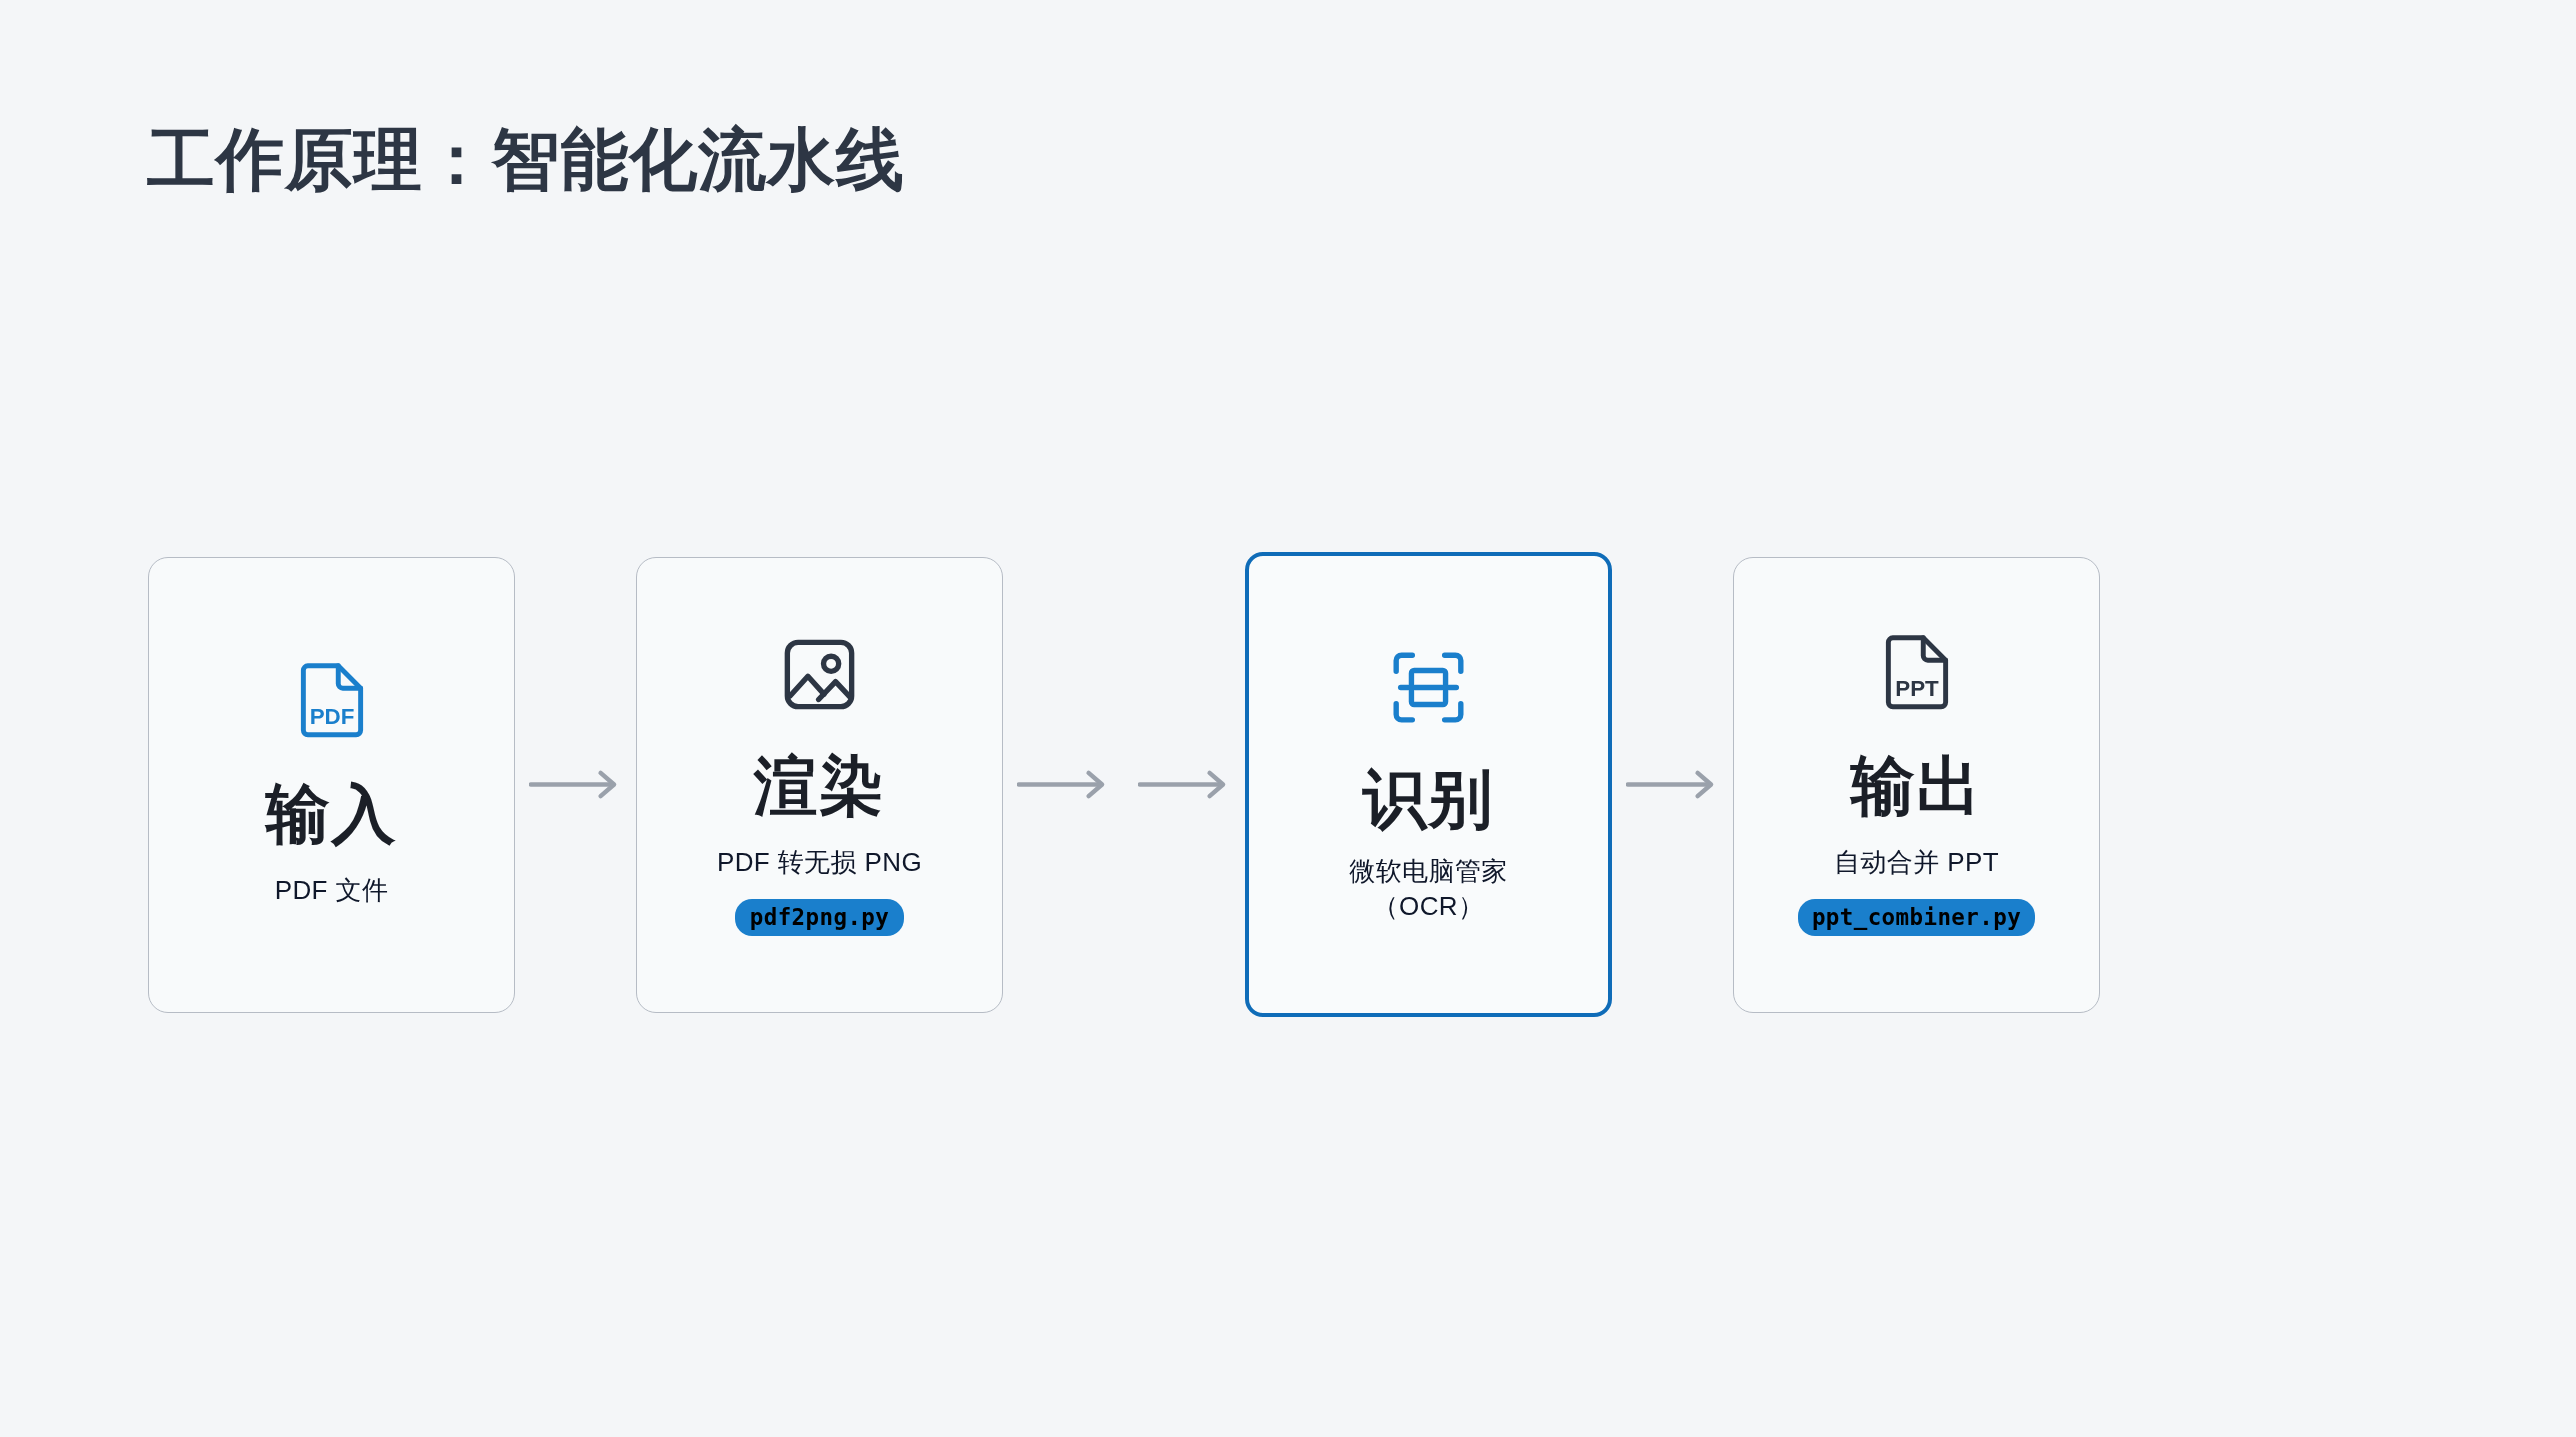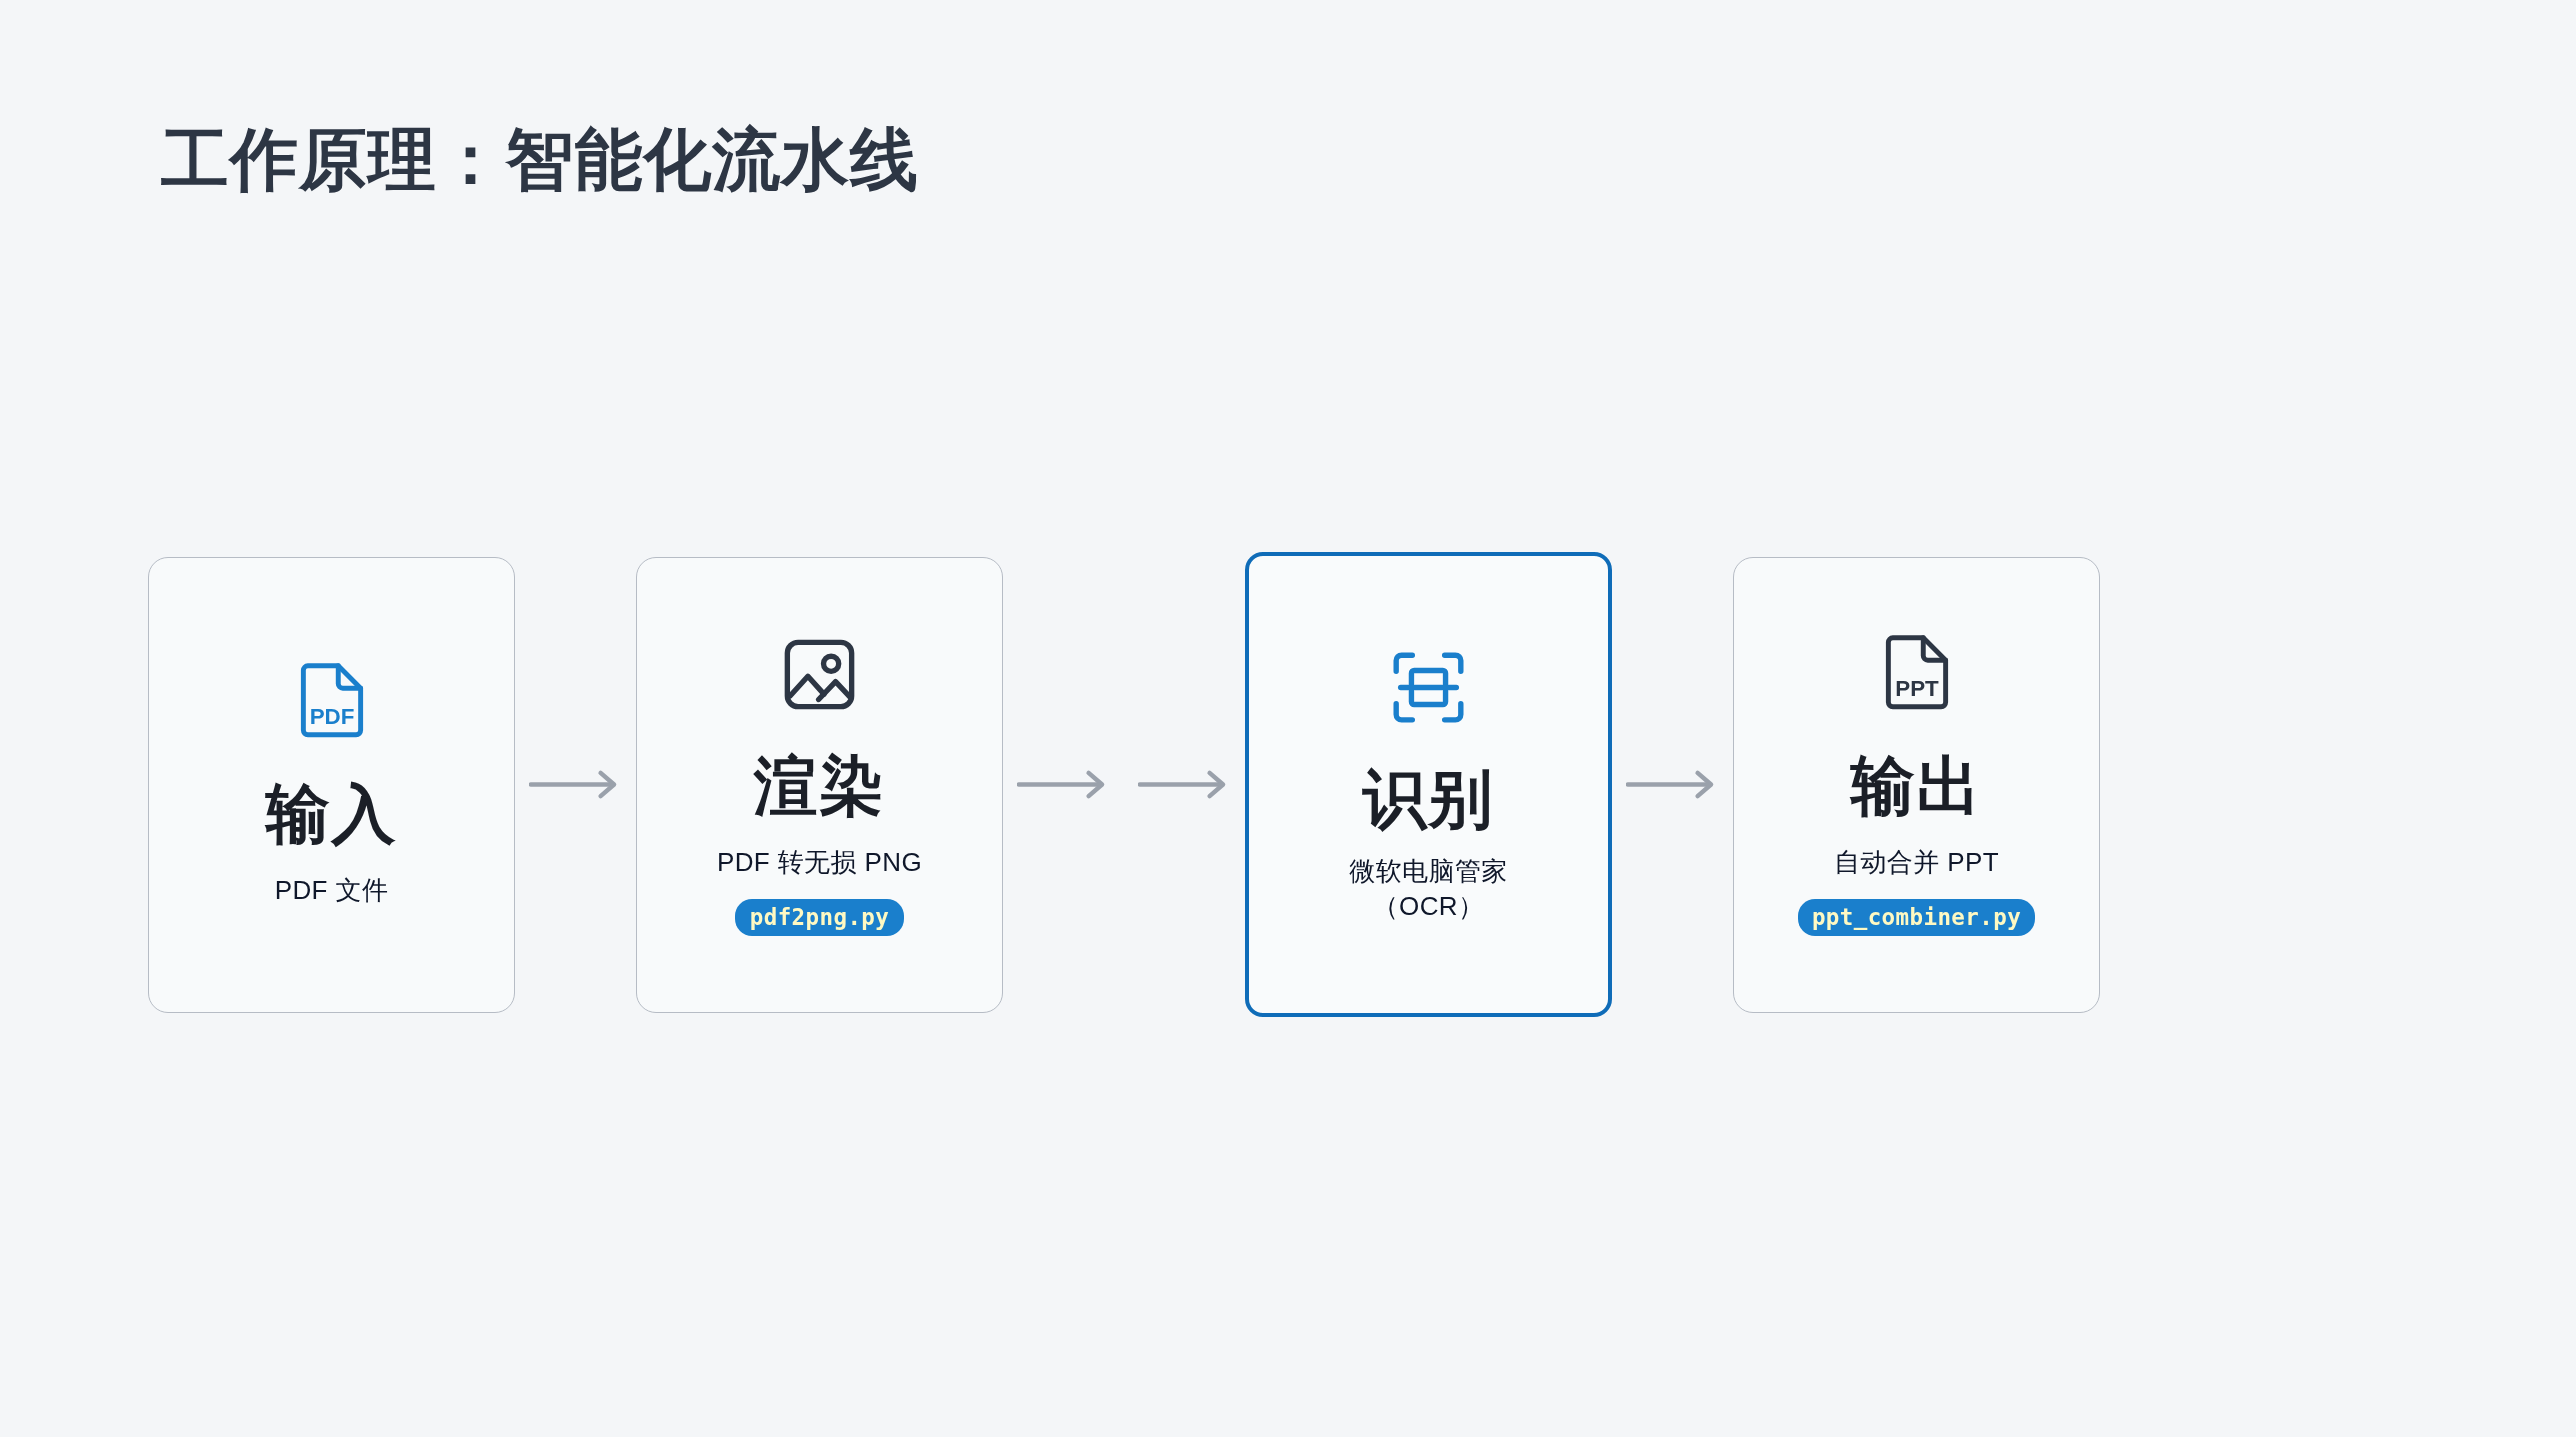"工作原理：智能化流水线" .slide-title { left: 161px -> 147px }
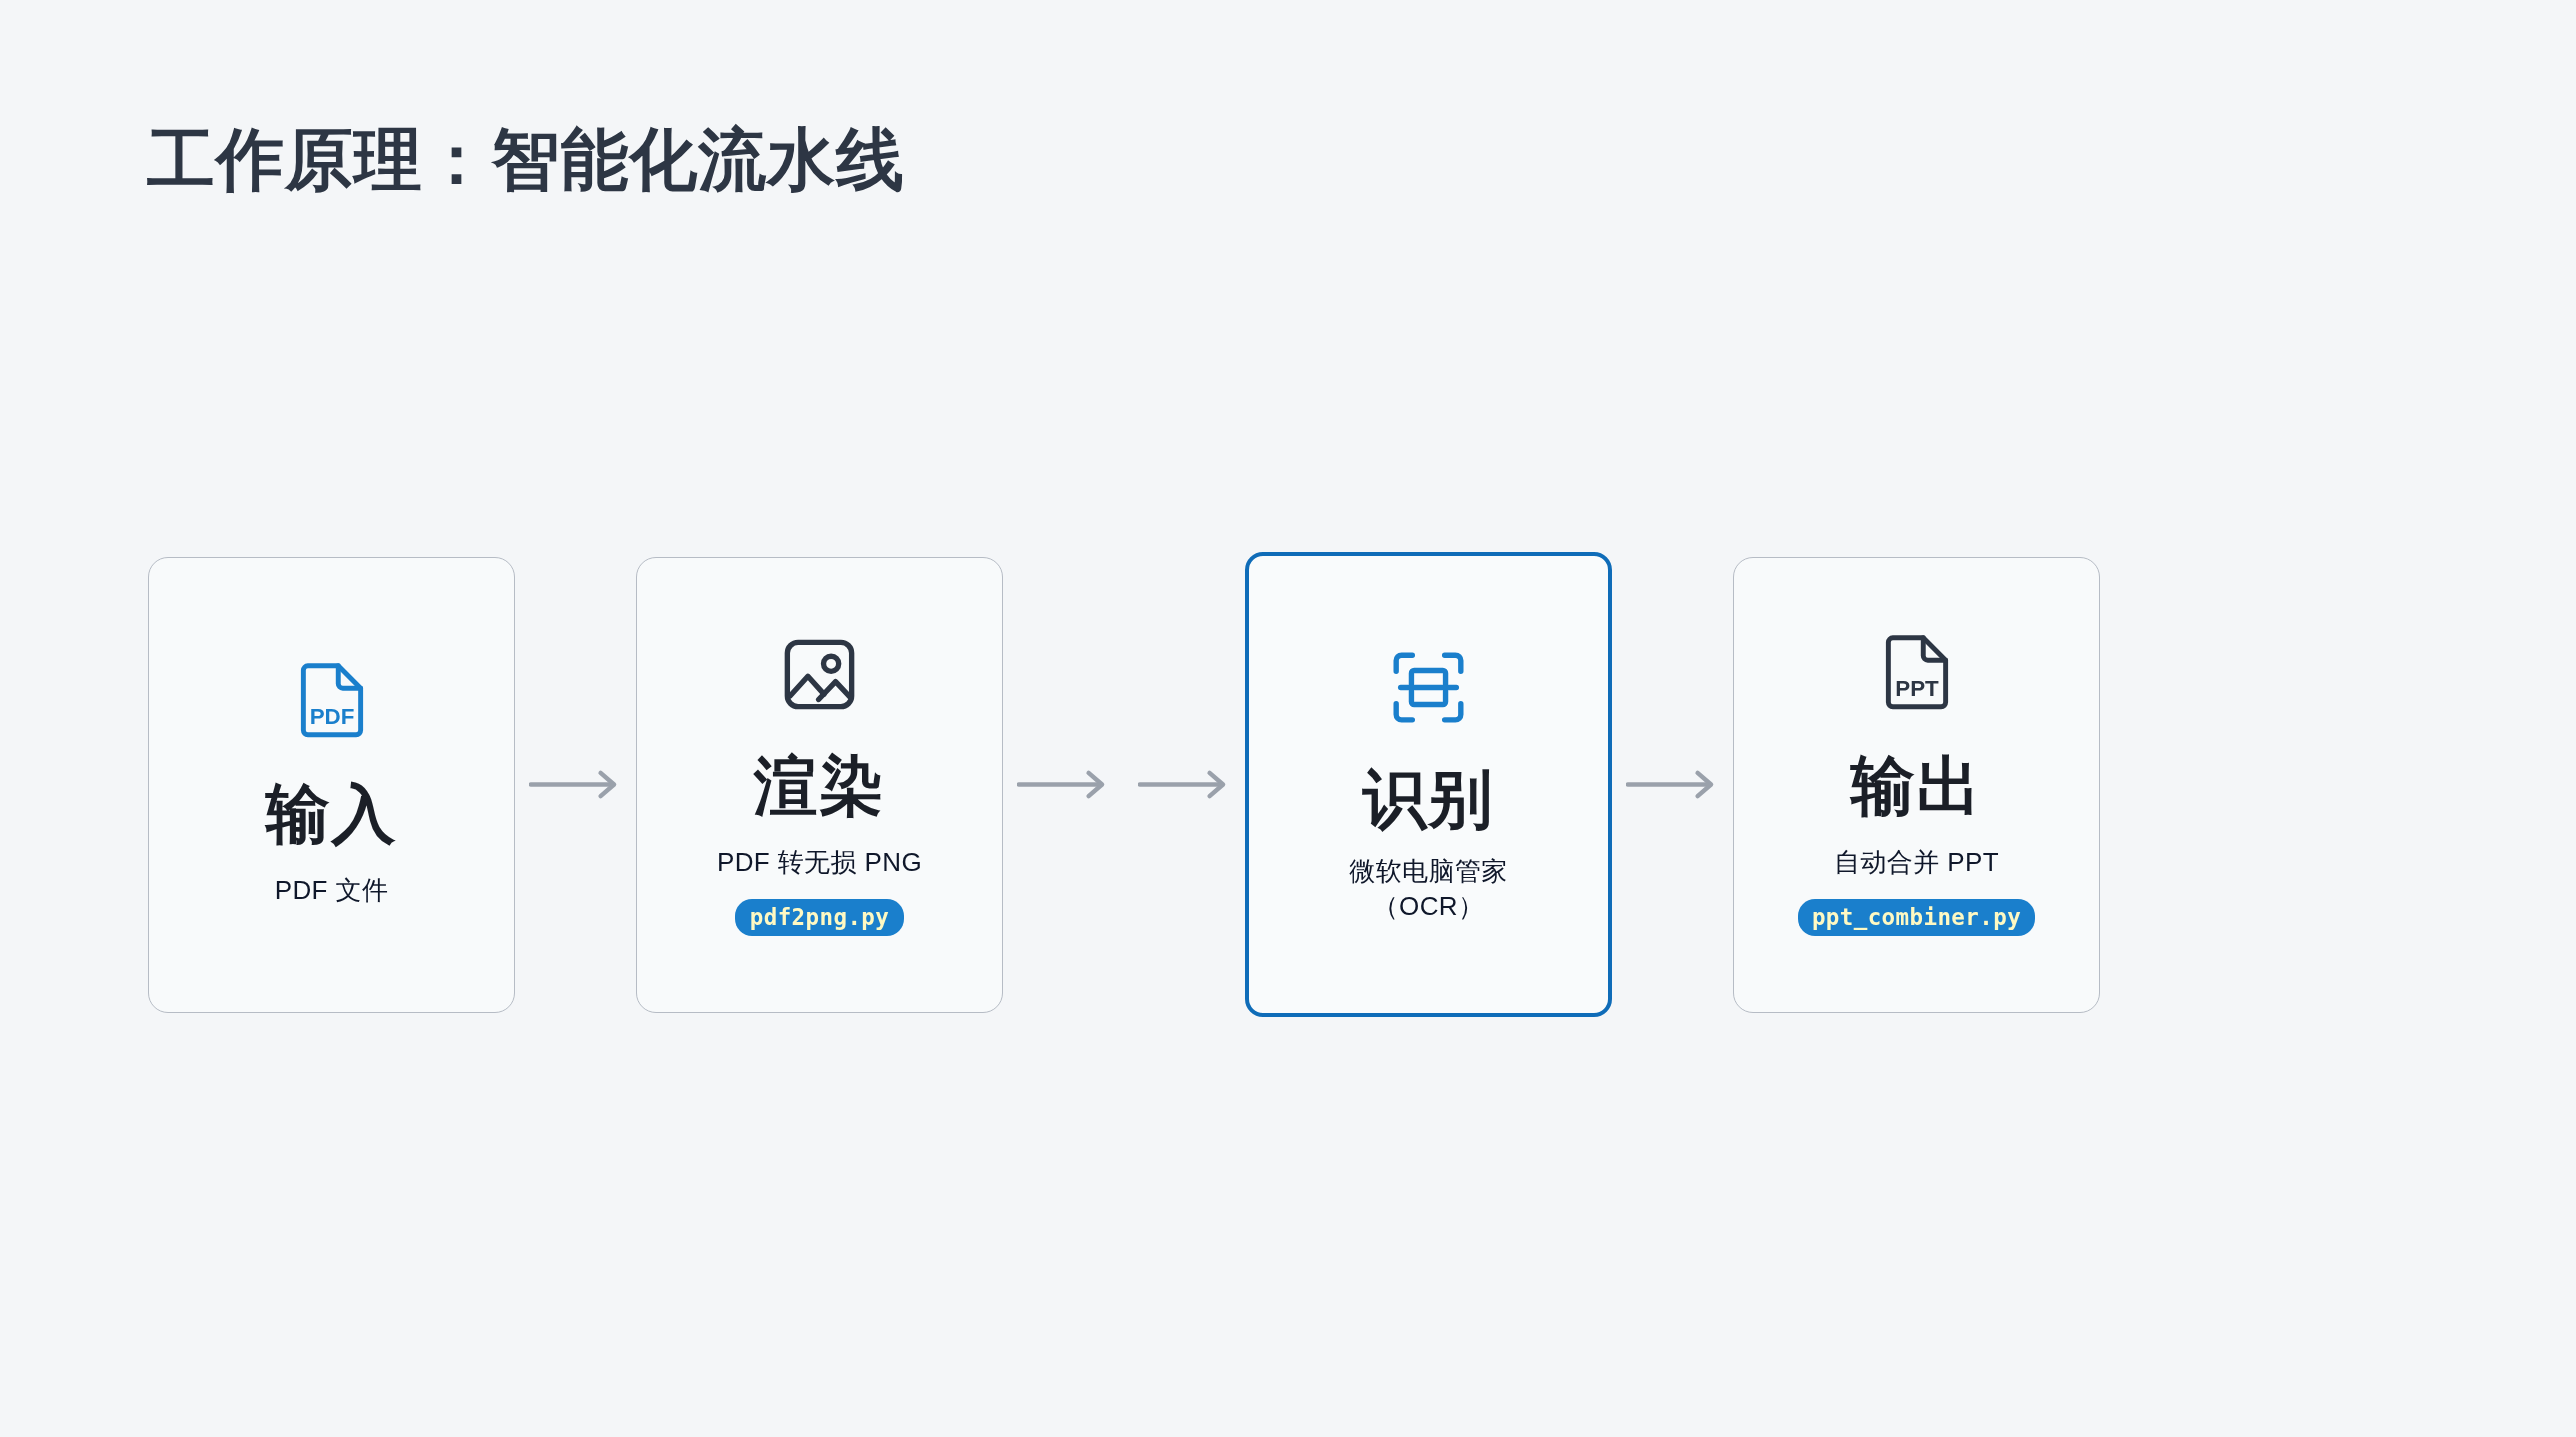"pdf2png.py" .card-badge { color: #fef9c3 -> #000000 }
